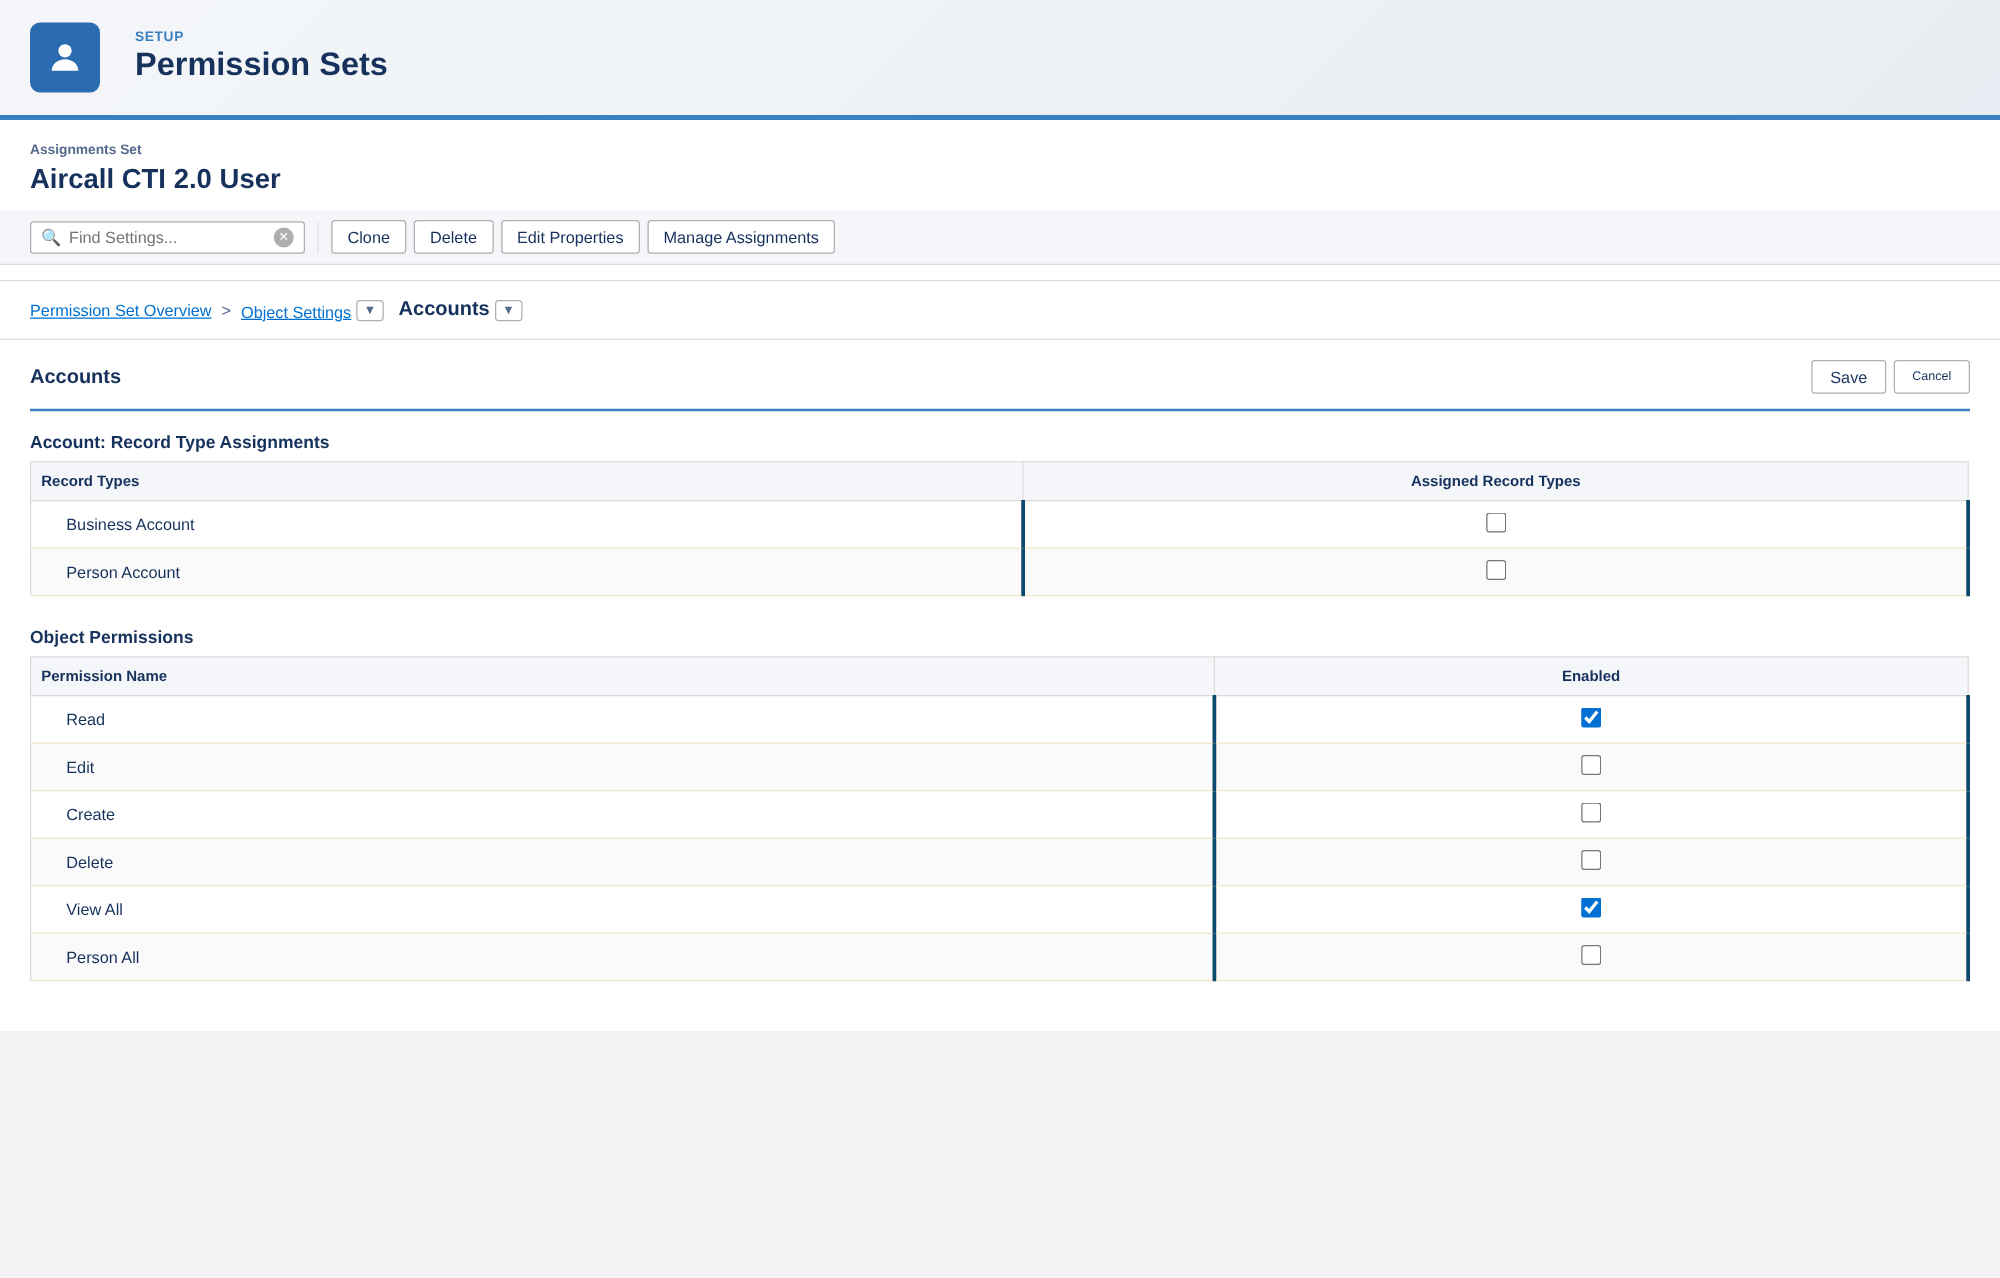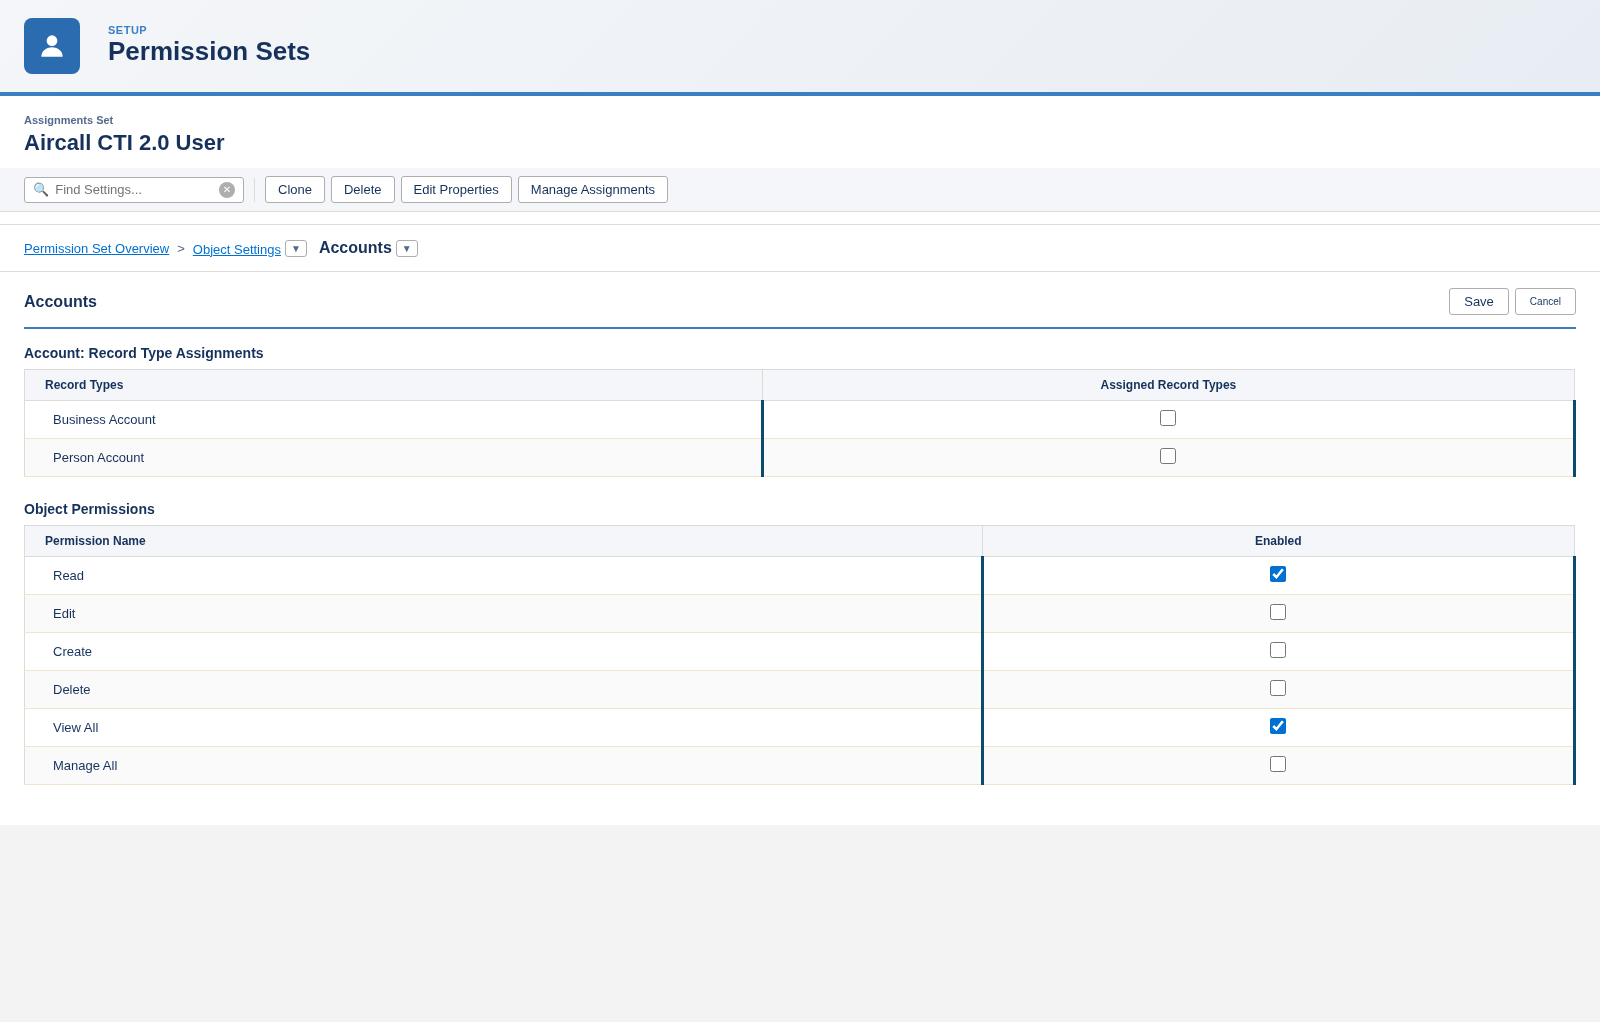"Record Types" thead th { padding: 8px 20px -> 8px 8px }
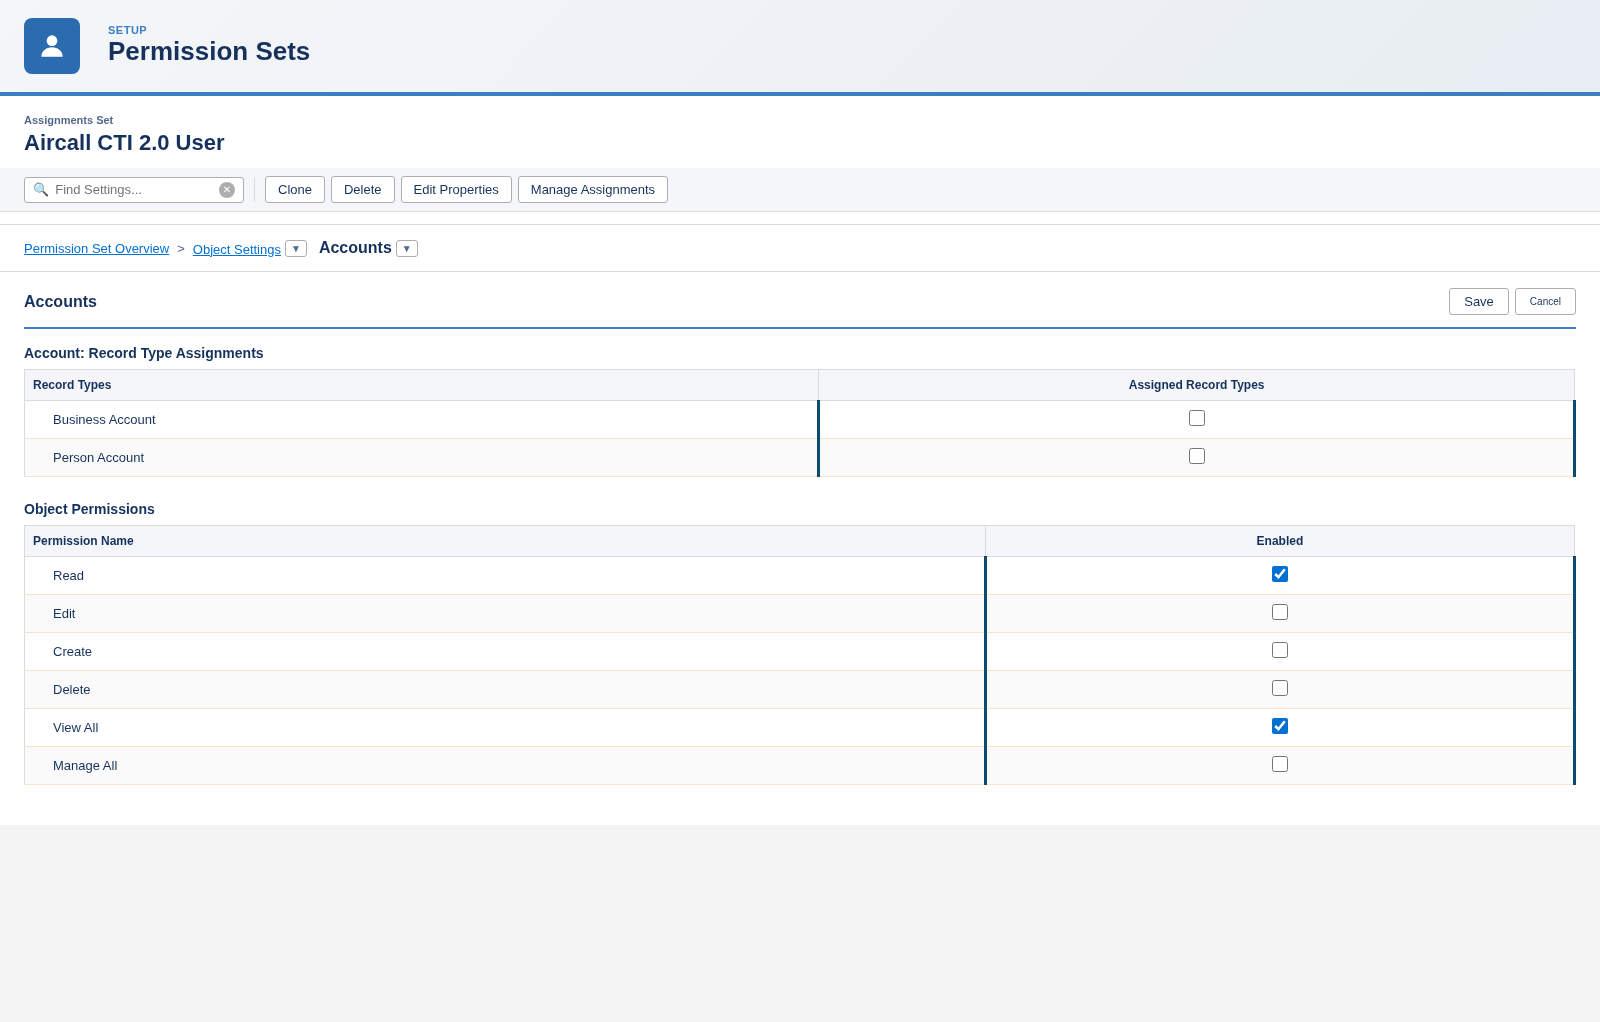"Manage All" td { text: Manage -> Person }
